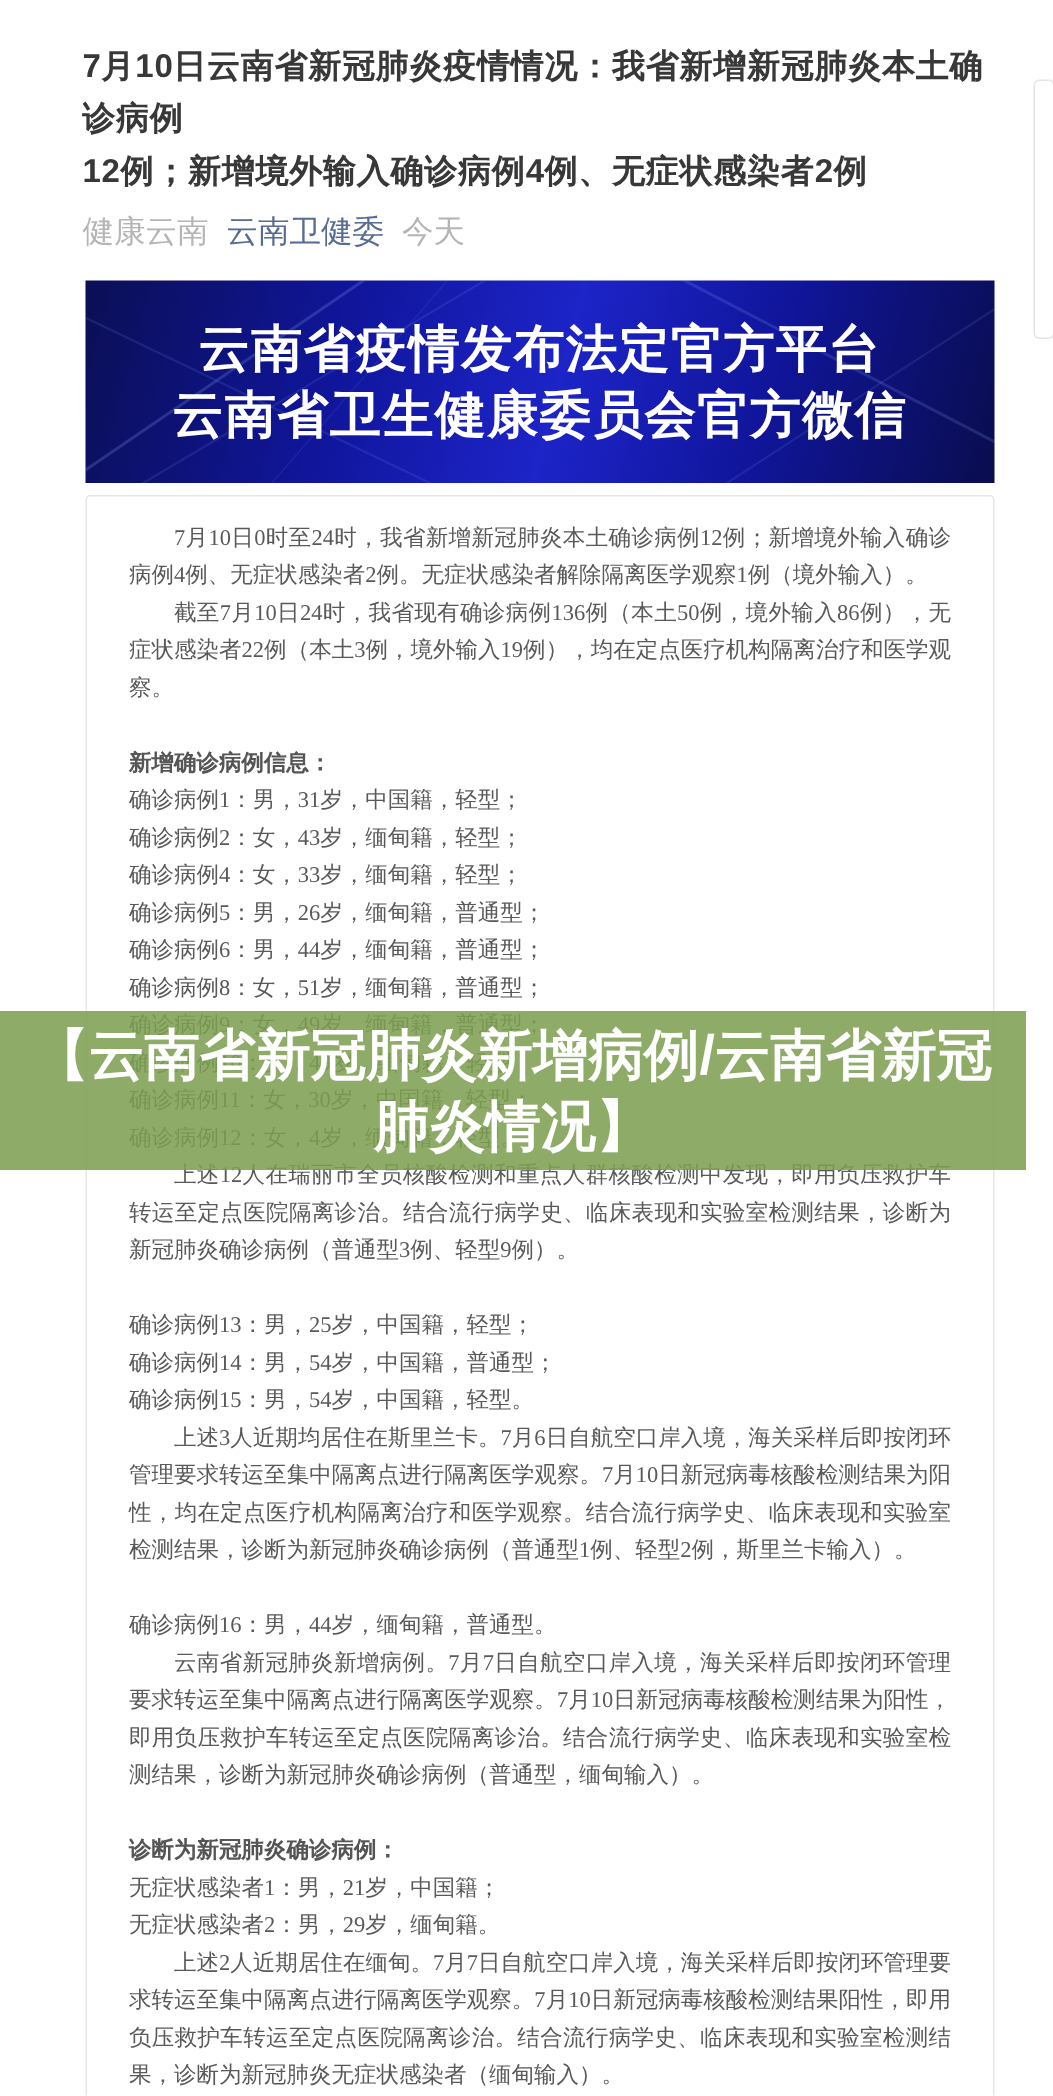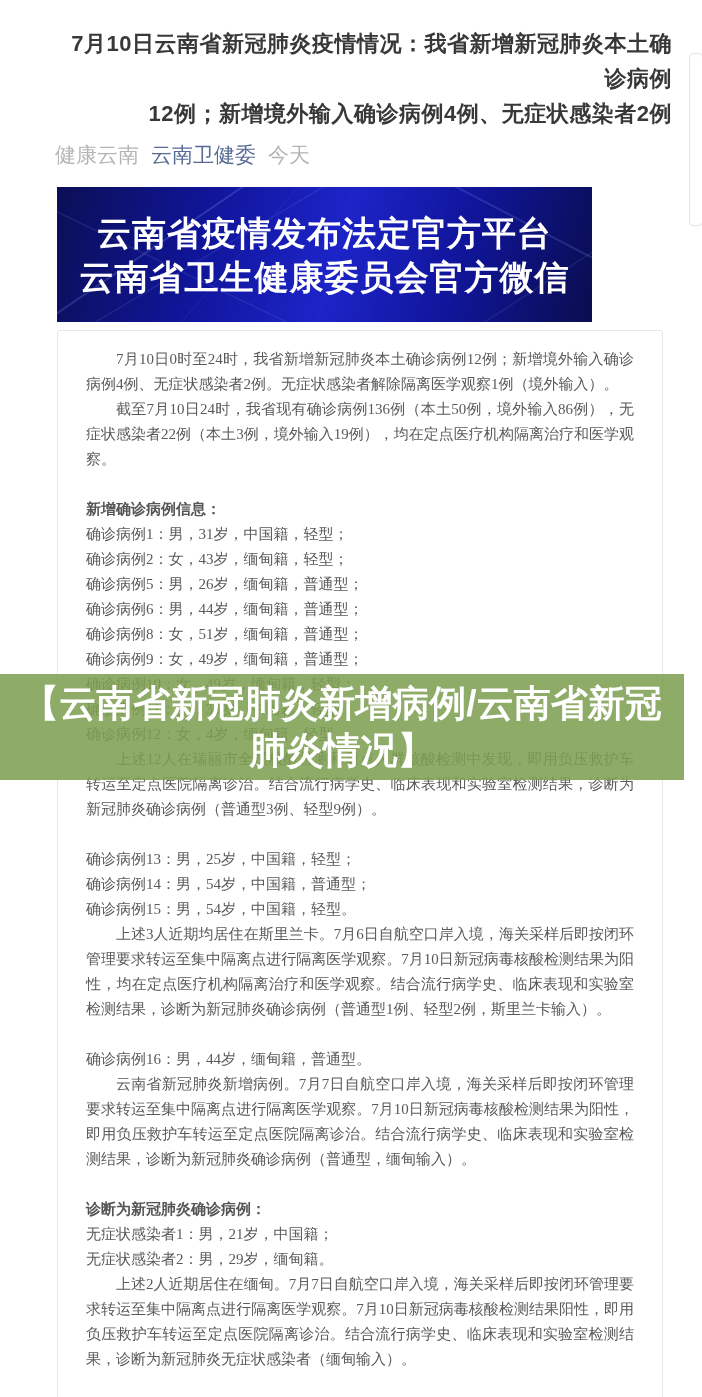"7月10日云南省新冠肺炎疫情情况：我省新增新冠肺炎本土确诊病例" .title .tl { text-align: right -> none }
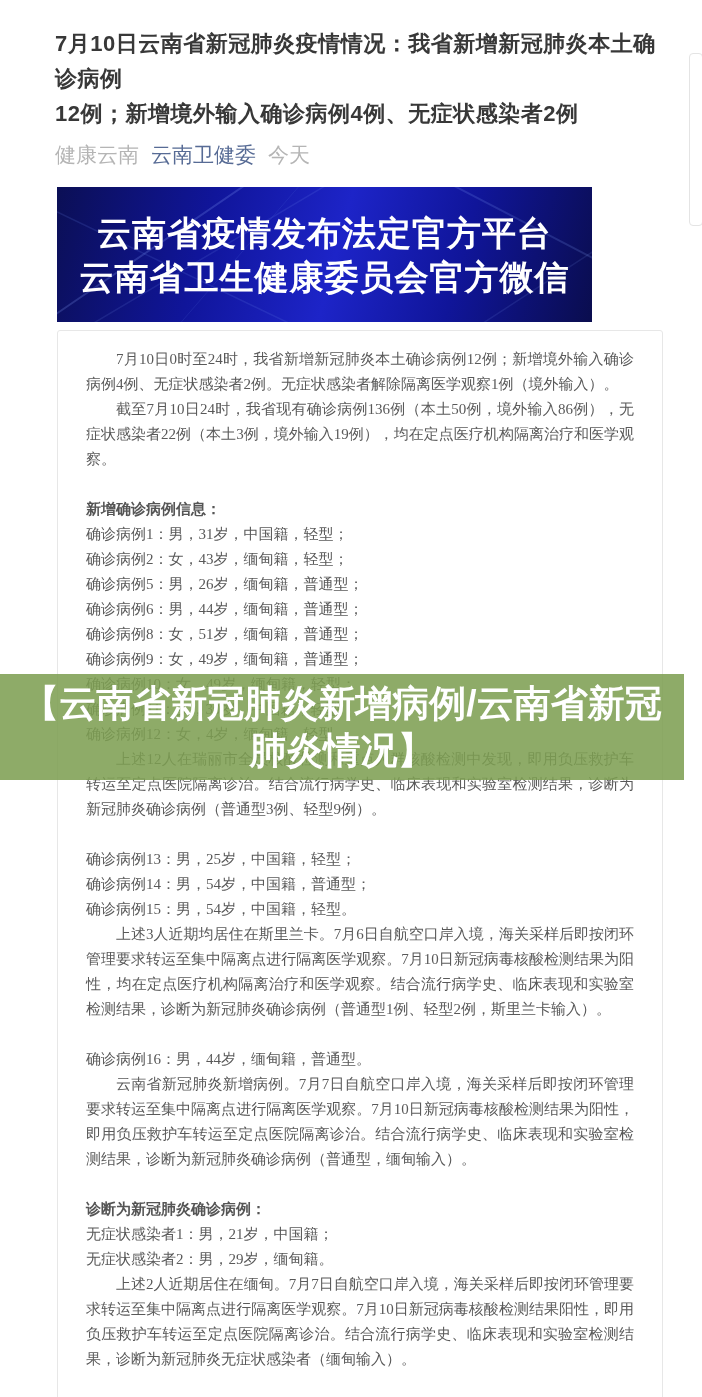"云南省疫情发布法定官方平台" .banner { width: 535px -> 606px }
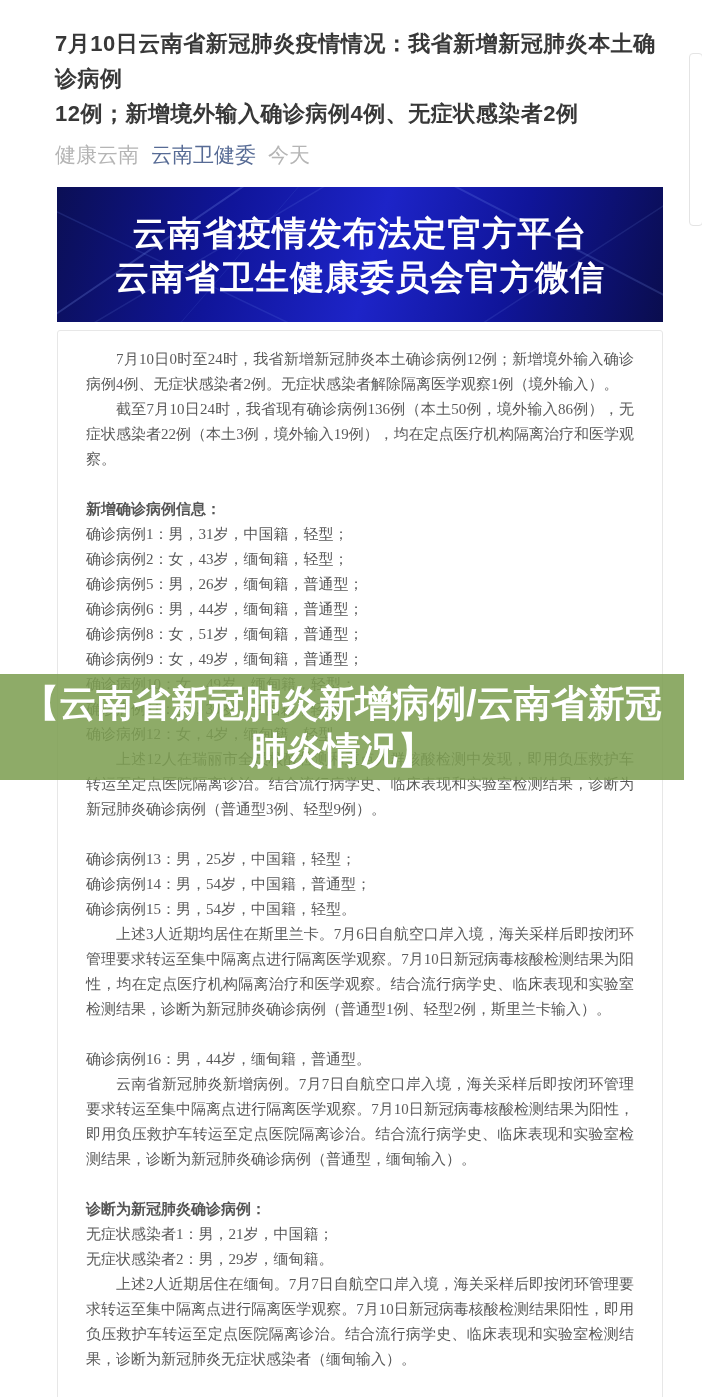"确诊病例4：女，33岁，缅甸籍，轻型；" p.case { html: none -> <p>确诊病例4：女，33岁，缅甸籍，轻型；</p> }
